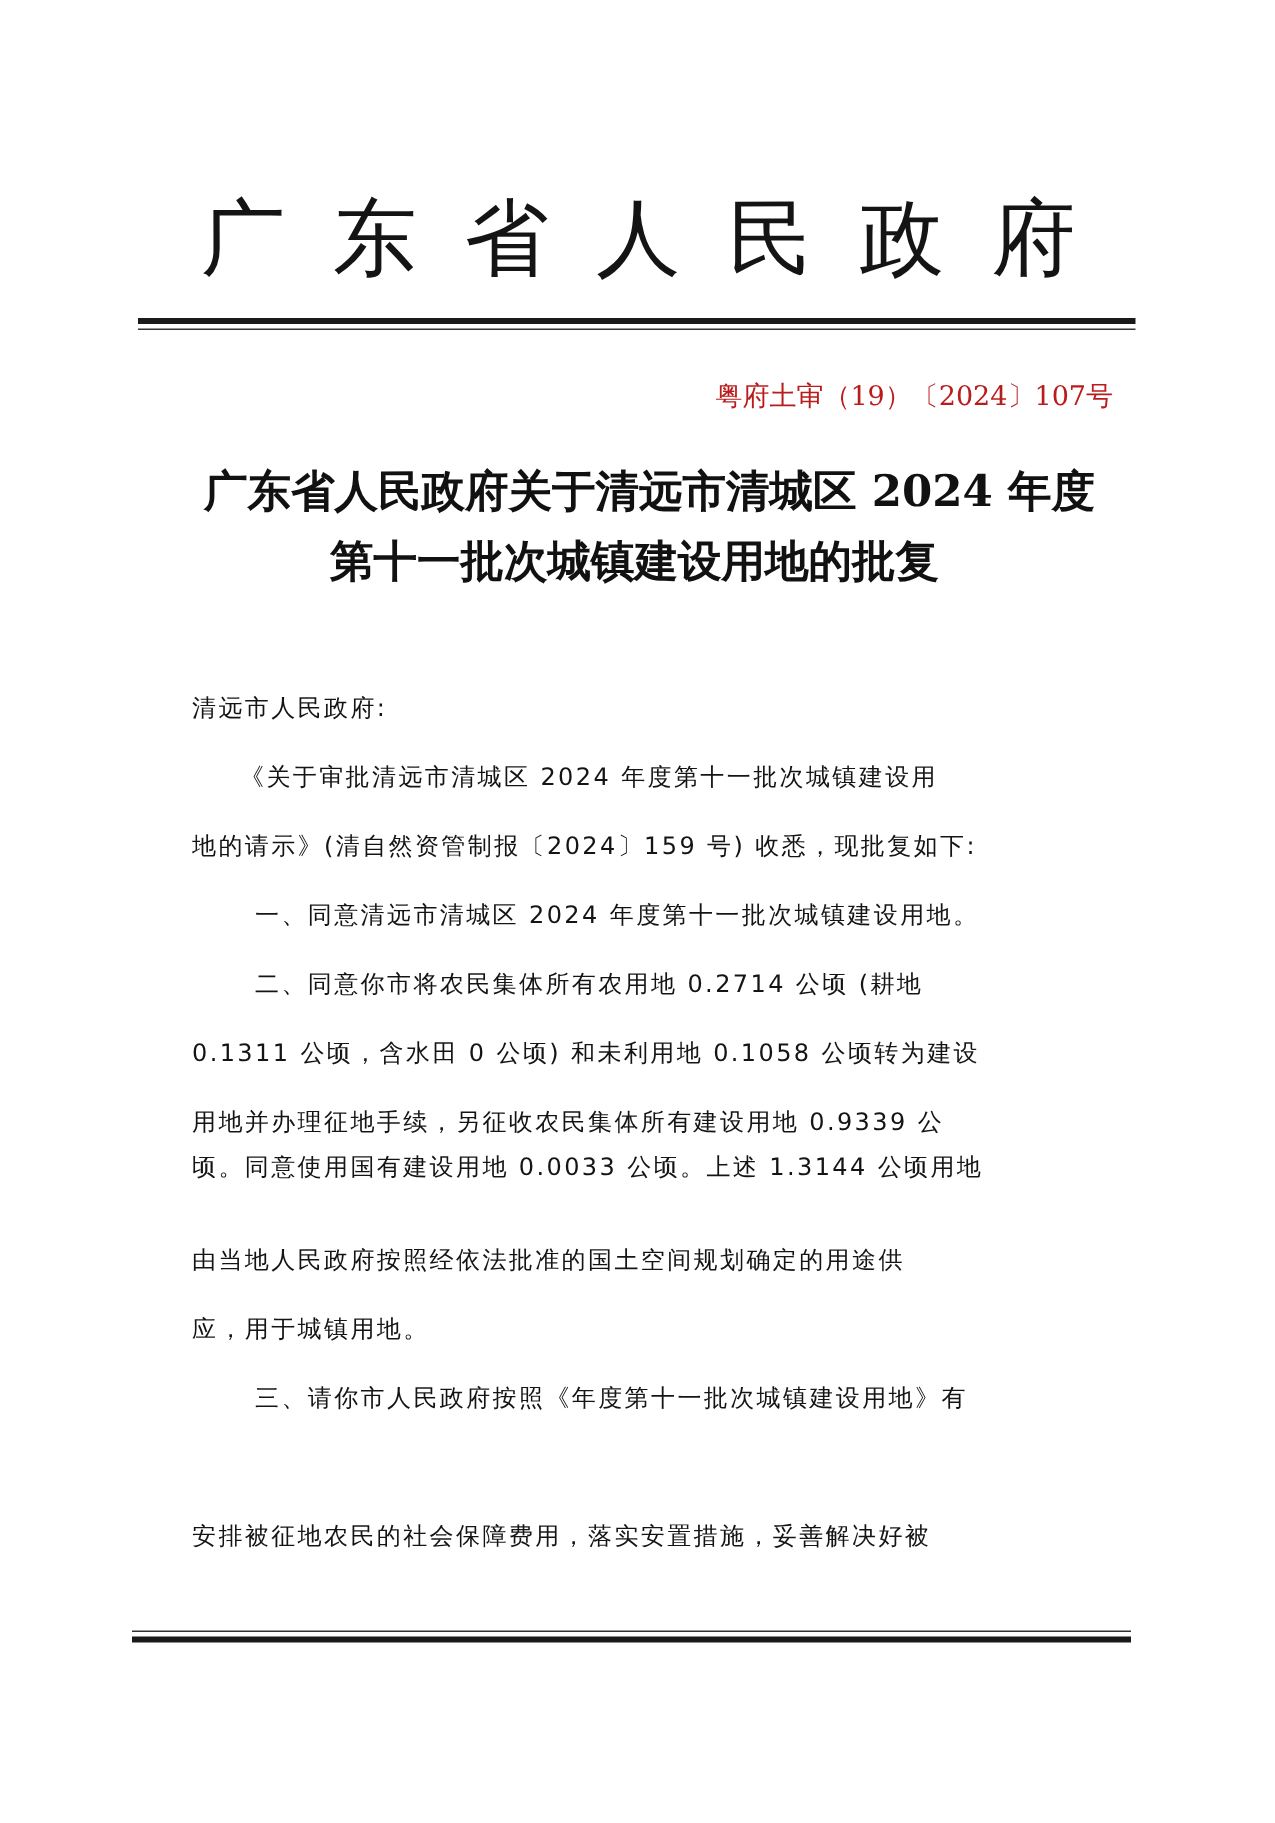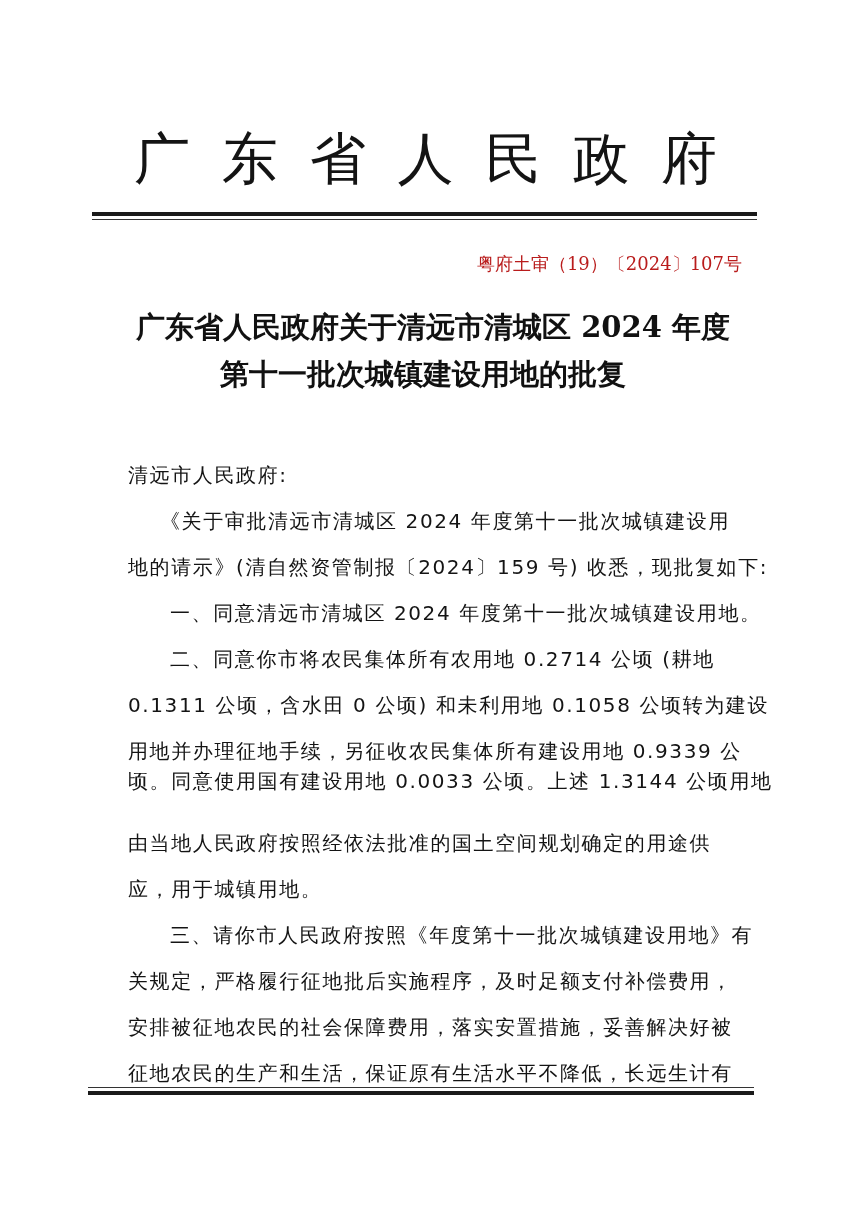"清远市人民政府:" .body-line { font-size: 20px -> 16px }
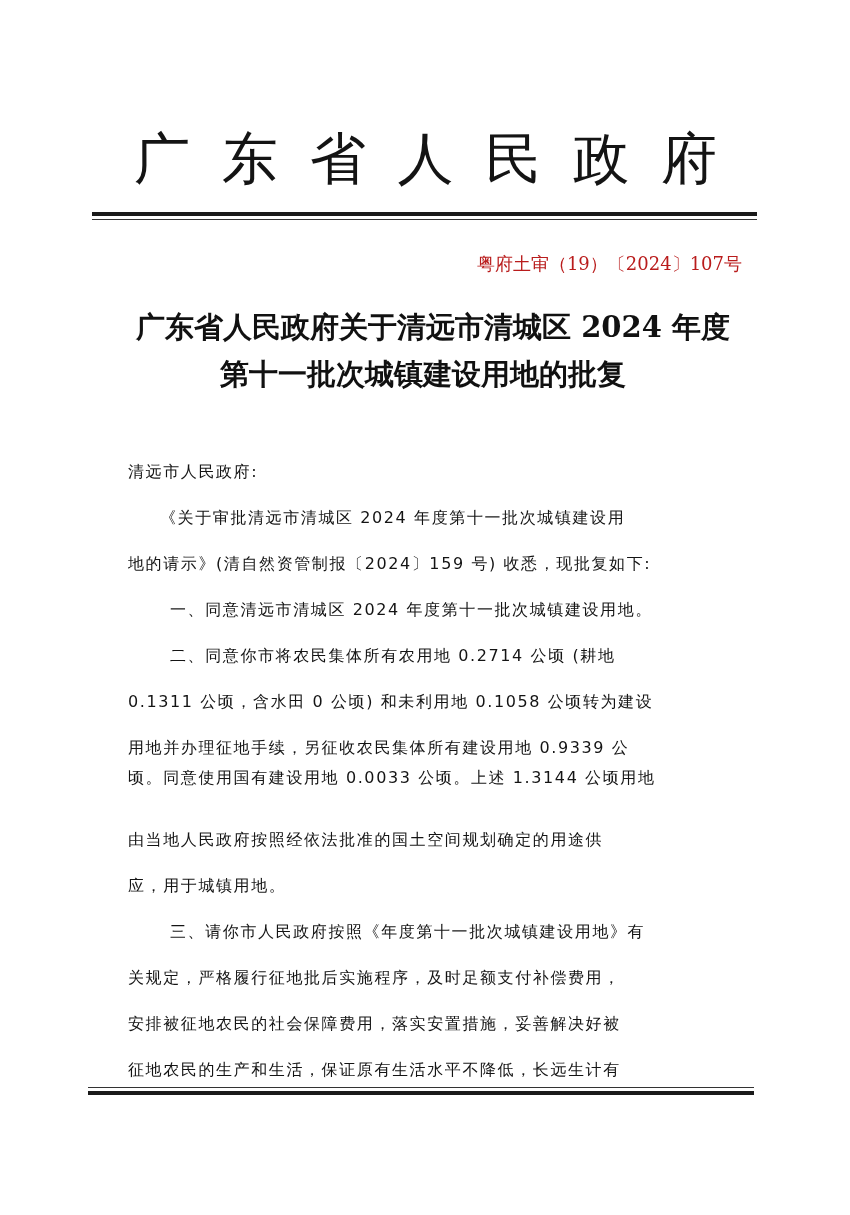"关规定，严格履行征地批后实施程序，及时足额支付补偿费用，" div.body-line { html: <div>关规定，严格履行征地批后实施程序，及时足额支付补偿费用，</div> -> none }
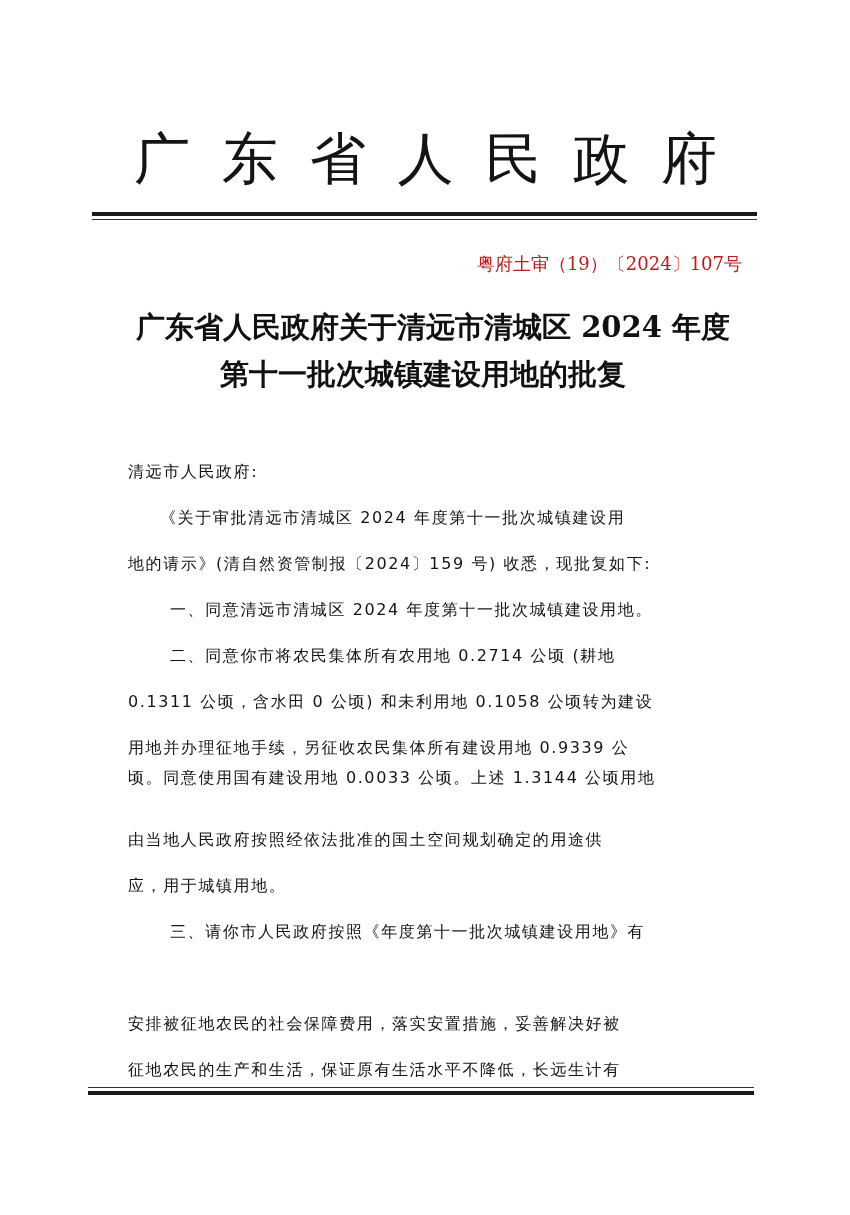"征地农民的生产和生活，保证原有生活水平不降低，长远生计有" div.body-line { html: <div>征地农民的生产和生活，保证原有生活水平不降低，长远生计有</div> -> none }
